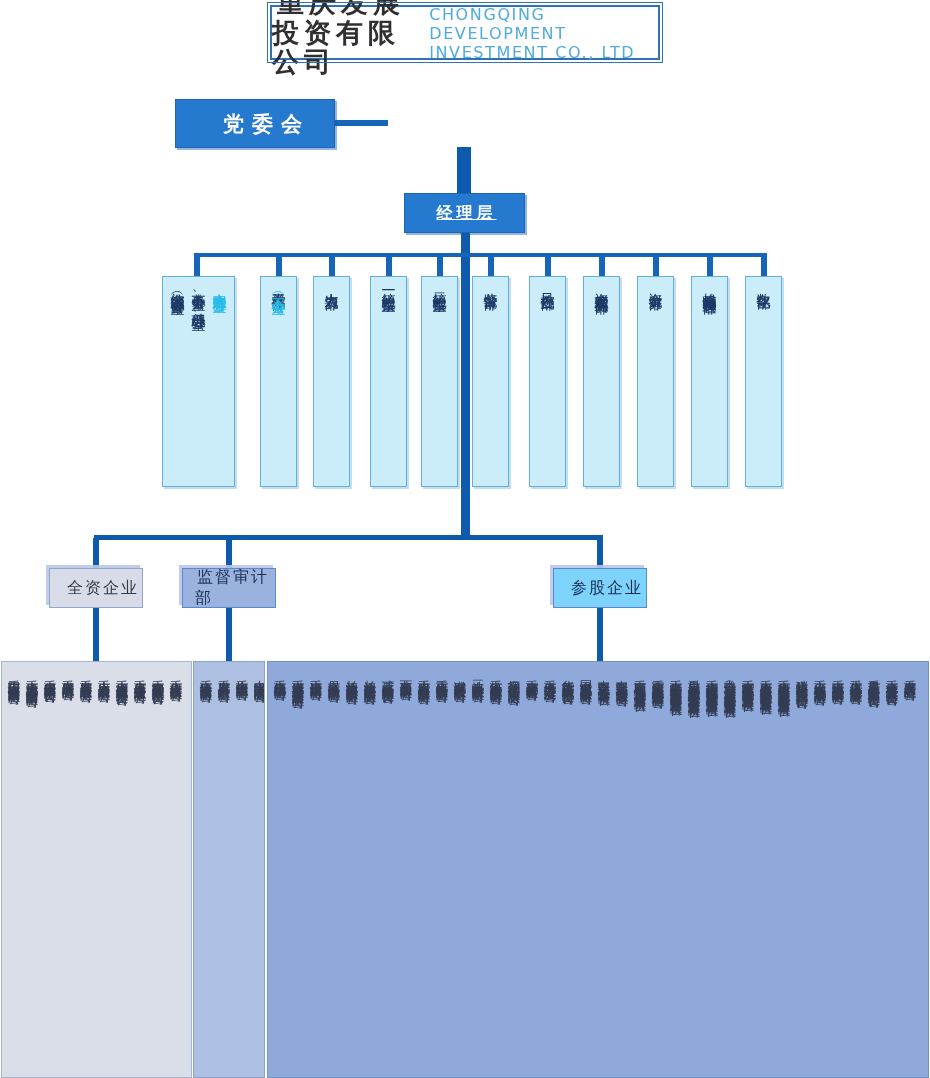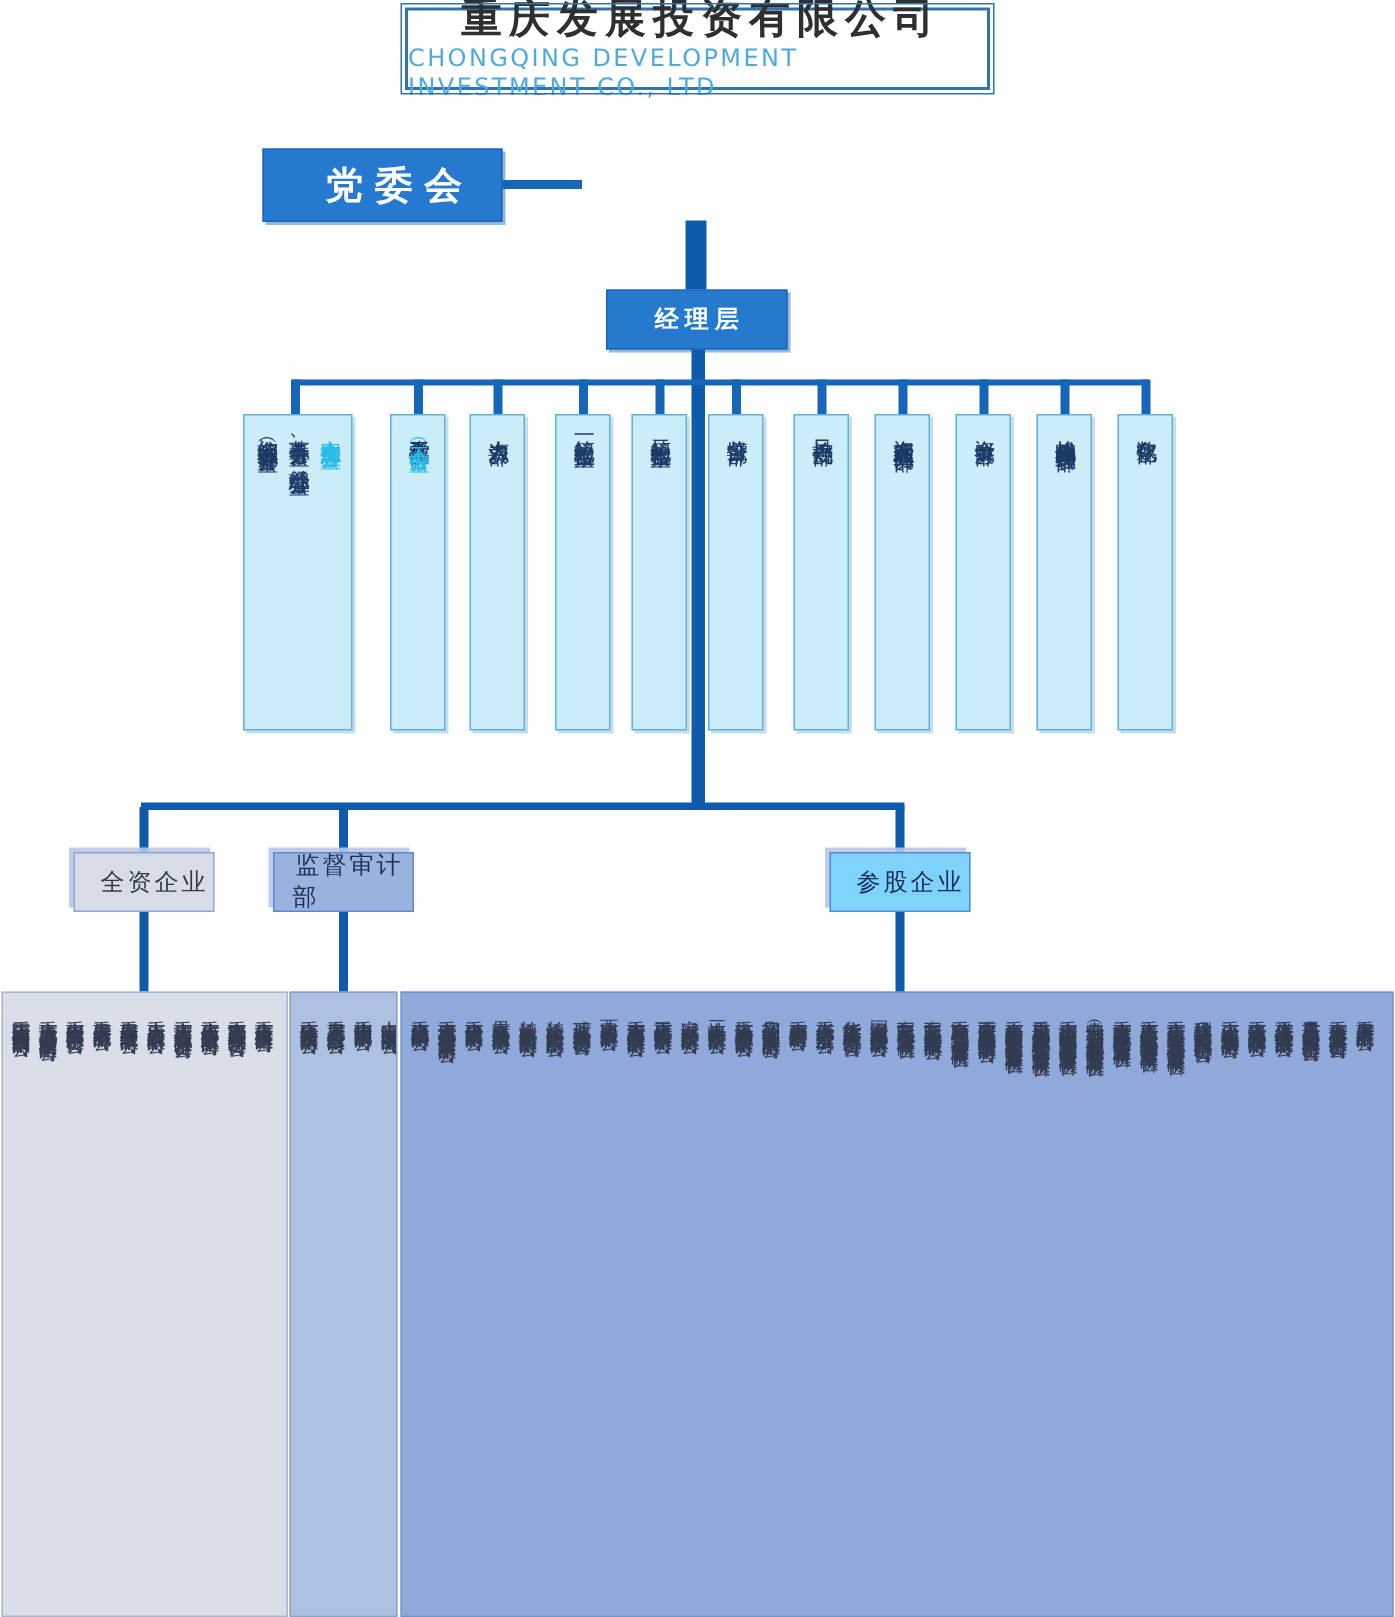"重庆发展投资有限公司" .title-box { flex-direction: column -> none }
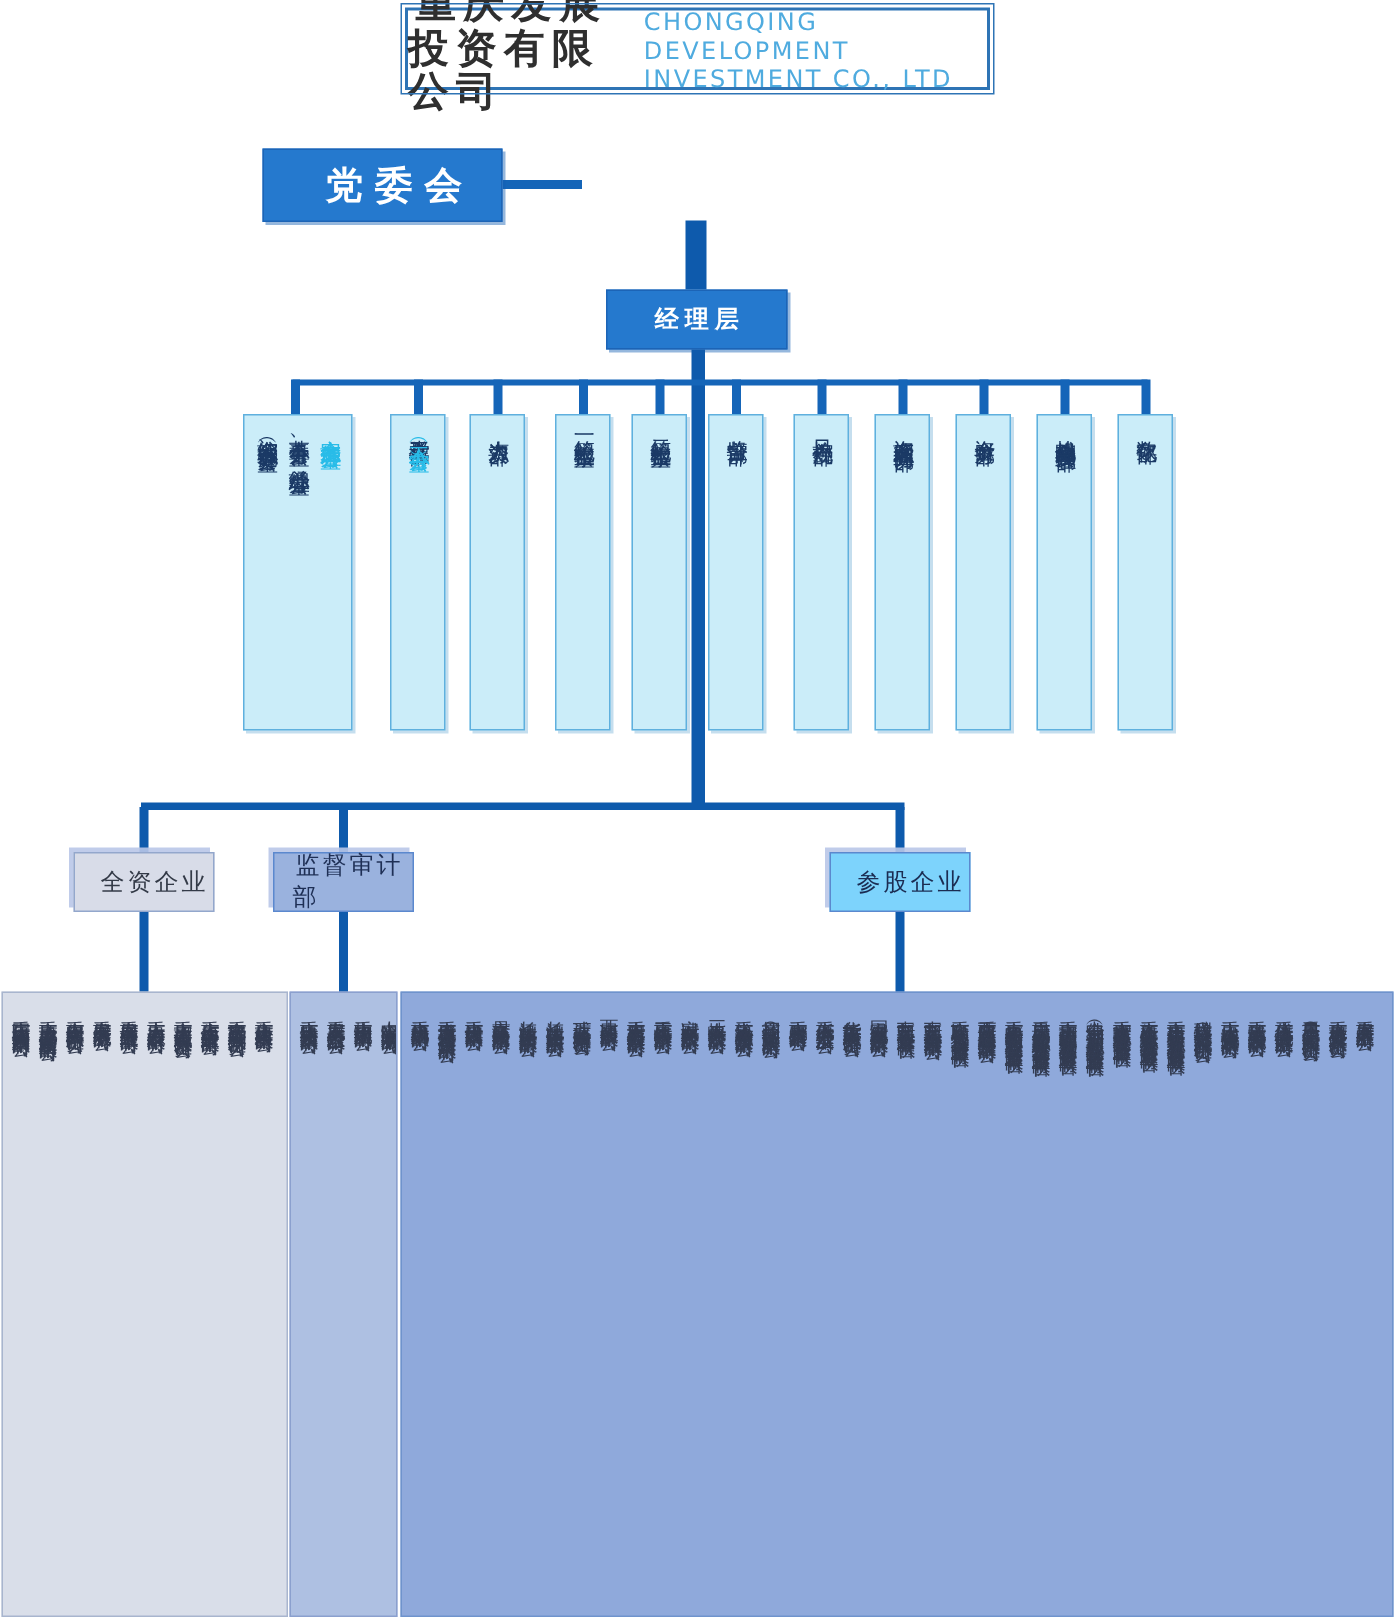"党委会" .party { font-size: 25px -> 21px }
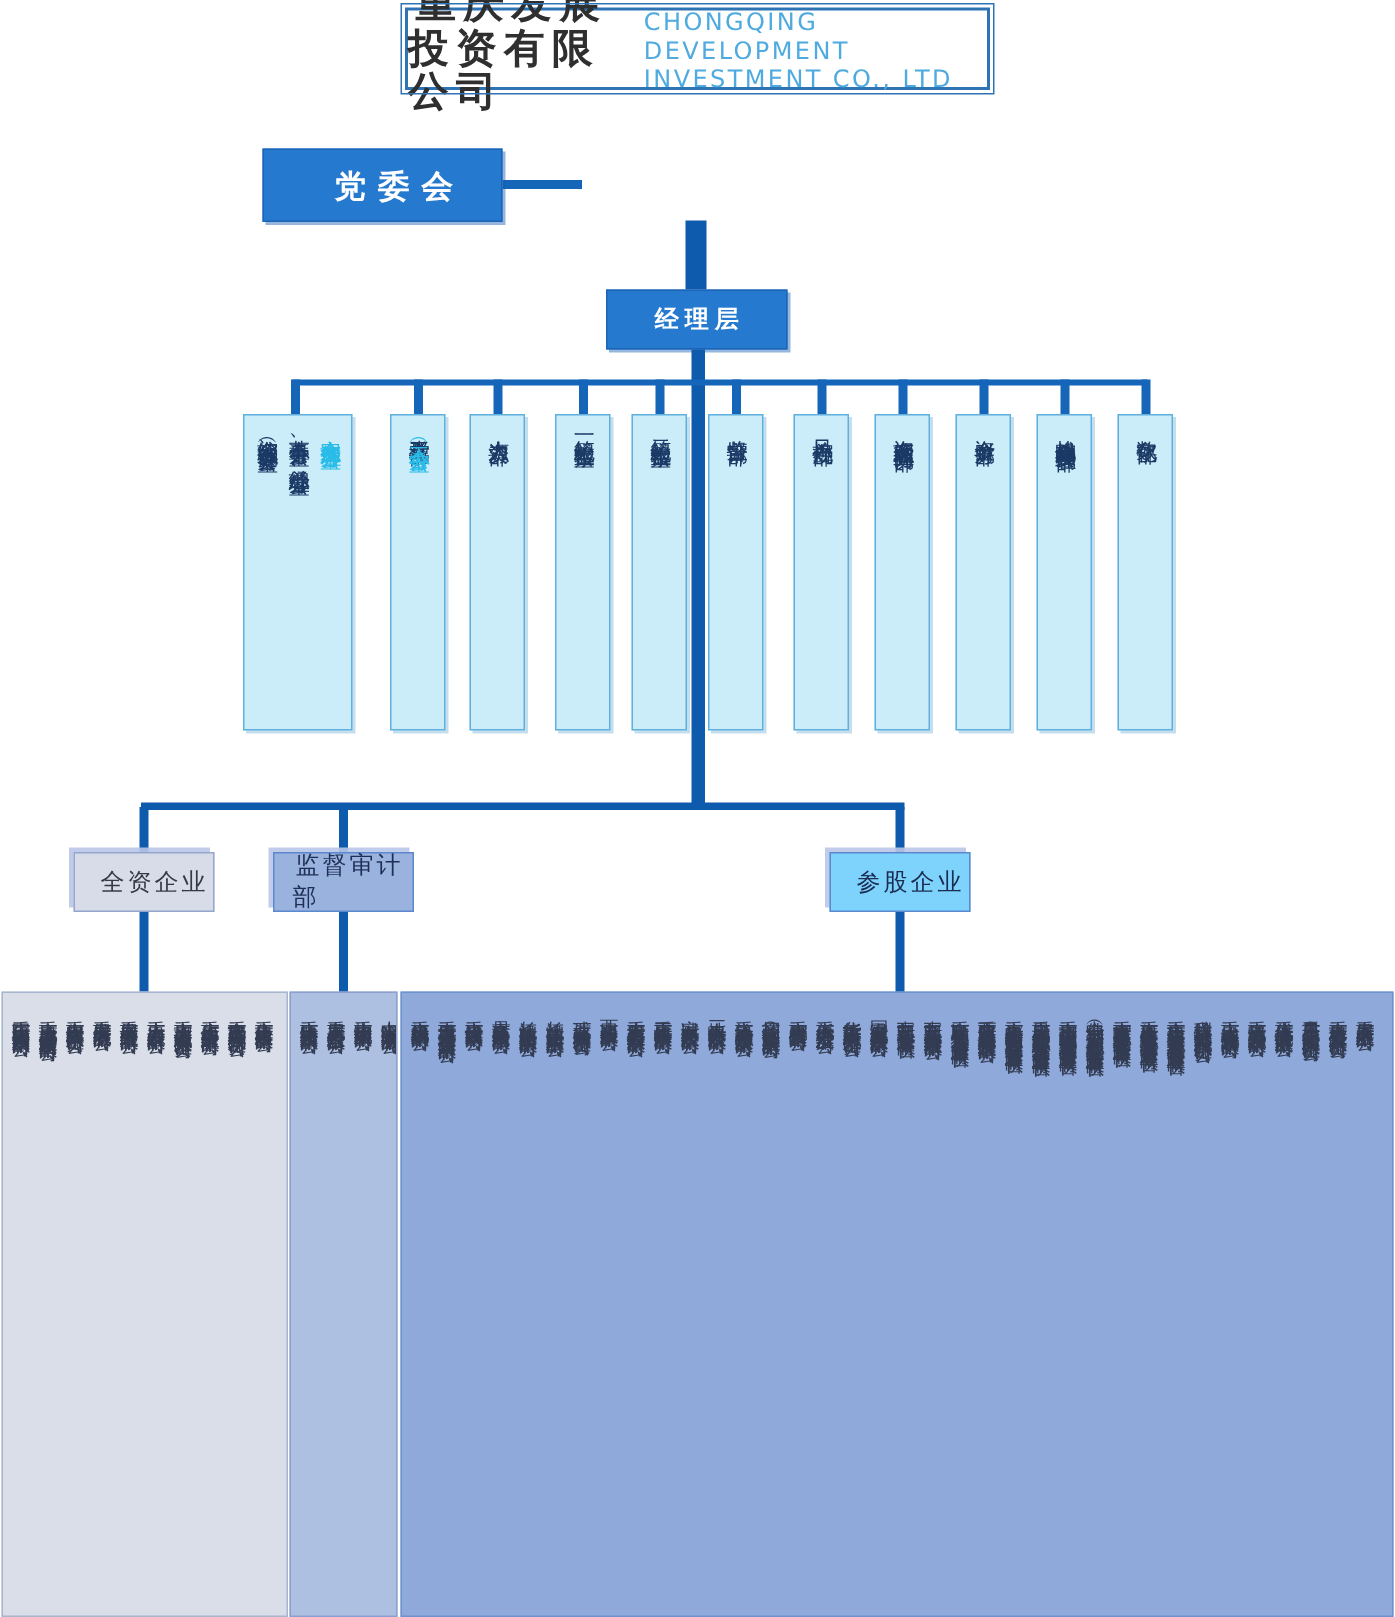"经理层" .mgmt { text-decoration: none -> underline }
